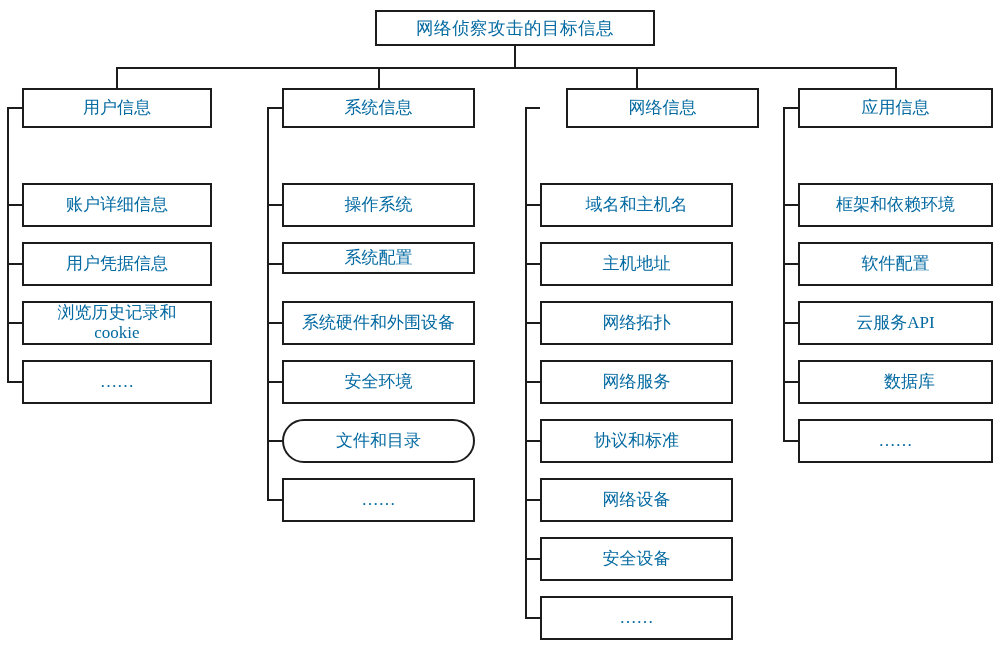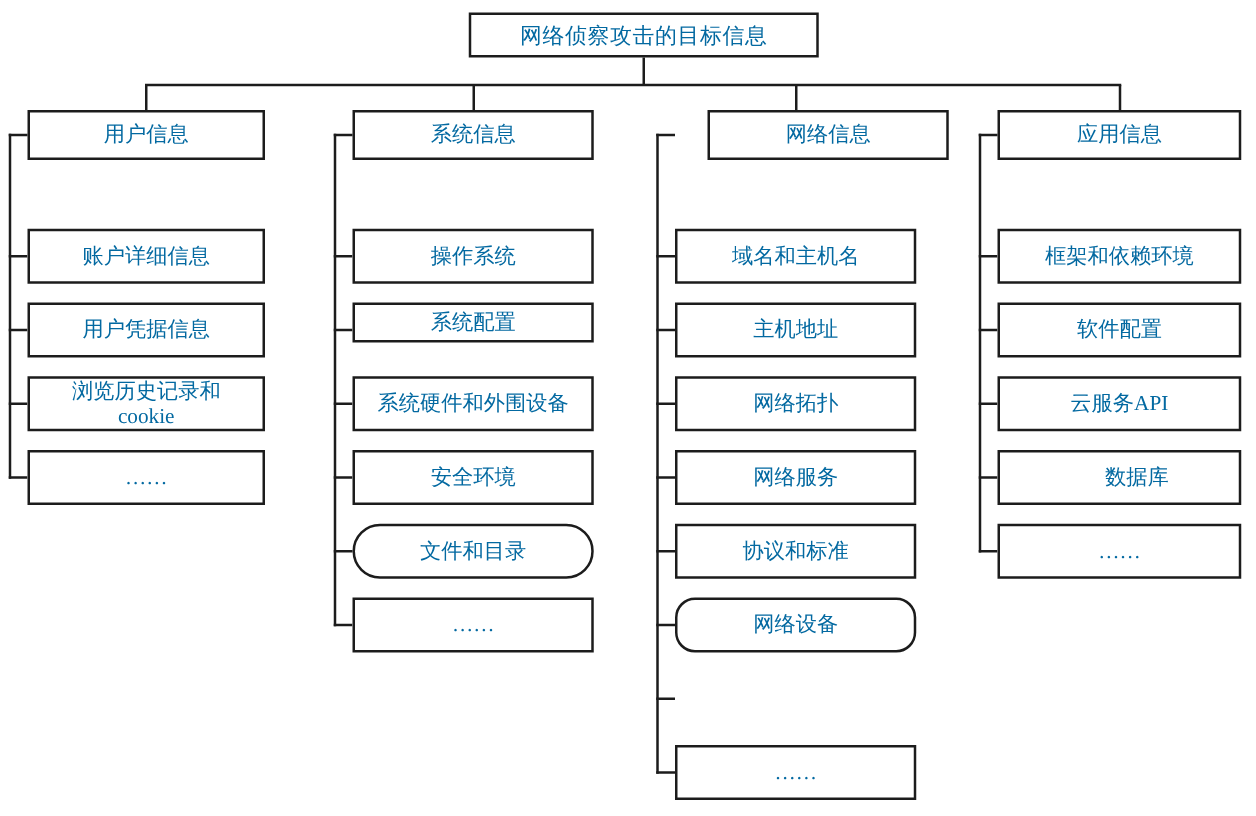"网络设备" div.box { border-radius: 16px -> none }
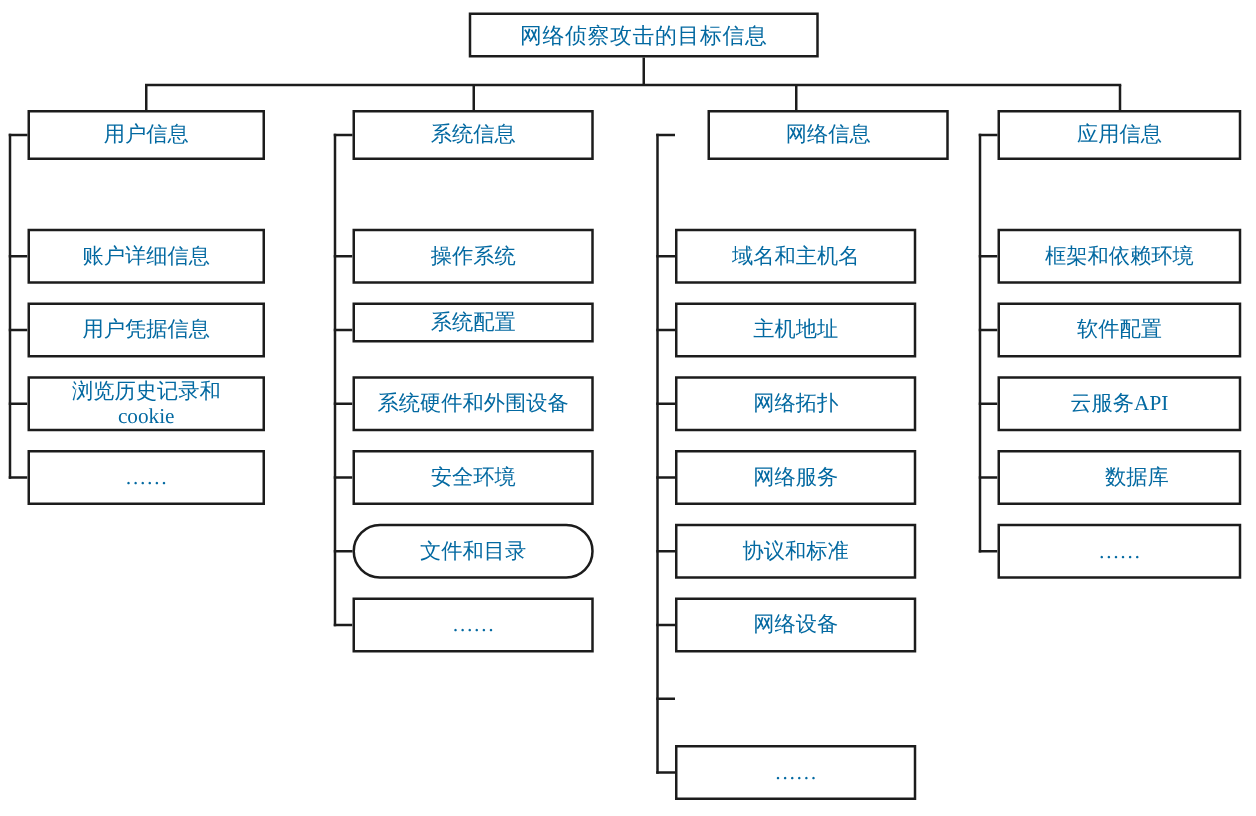"安全设备" div.box { html: none -> <div>安全设备</div> }
